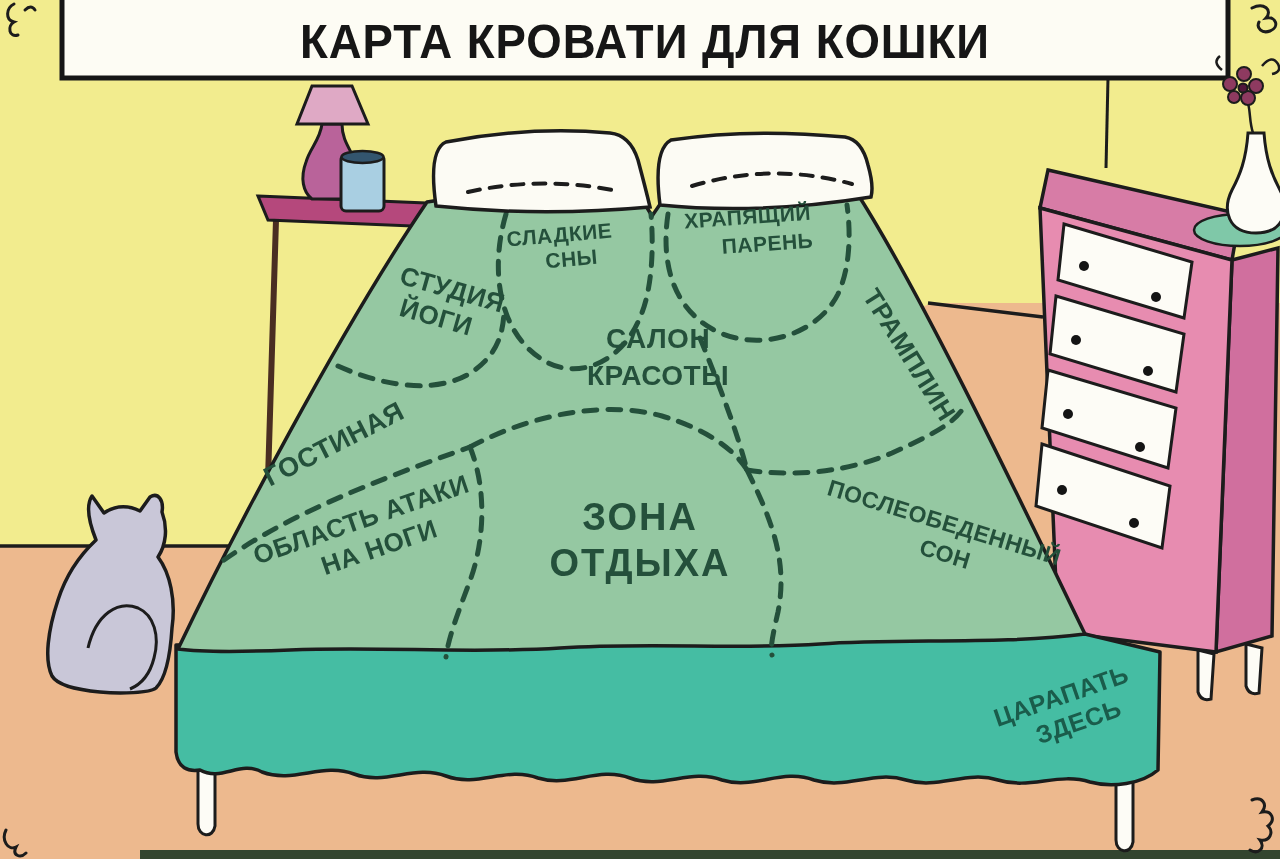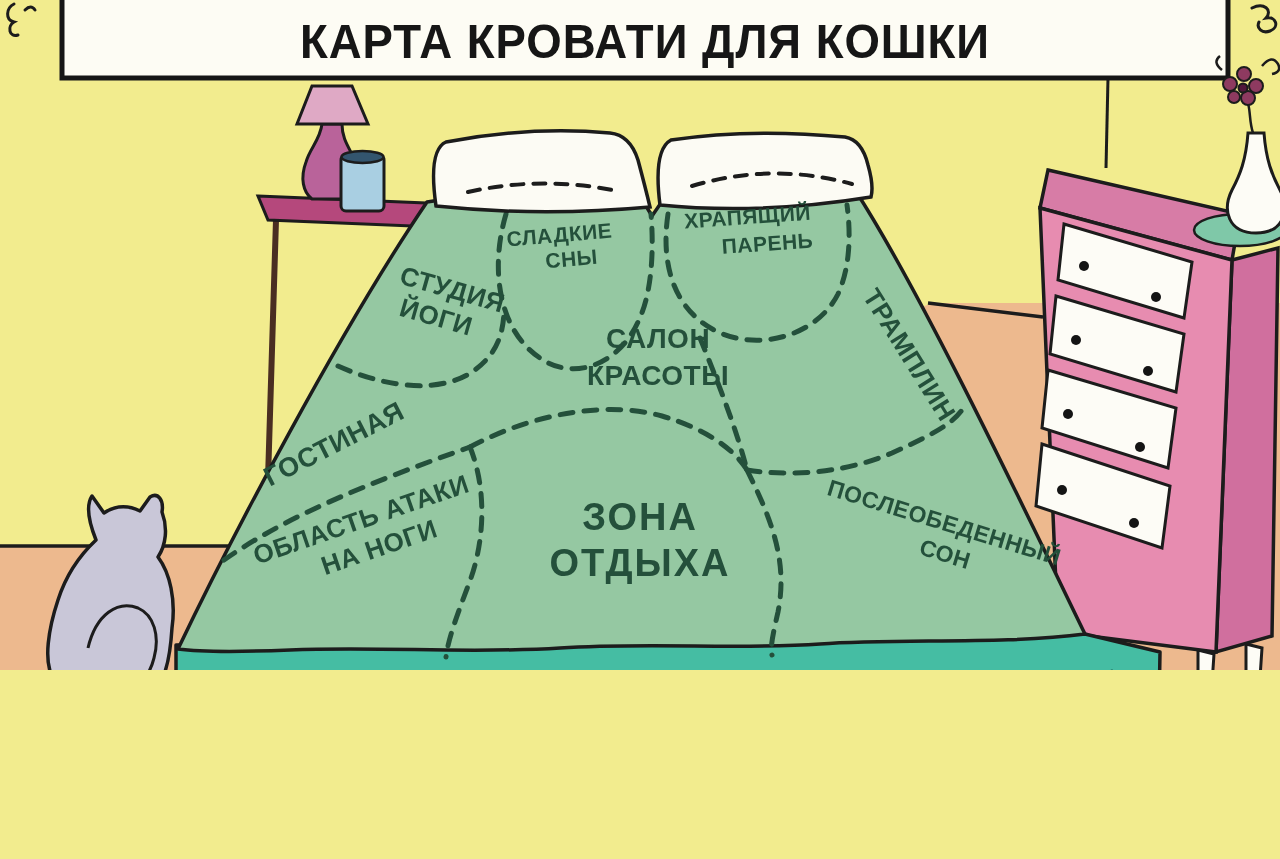"КАРТА КРОВАТИ ДЛЯ КОШКИ" .scene { height: 670px -> 859px }
